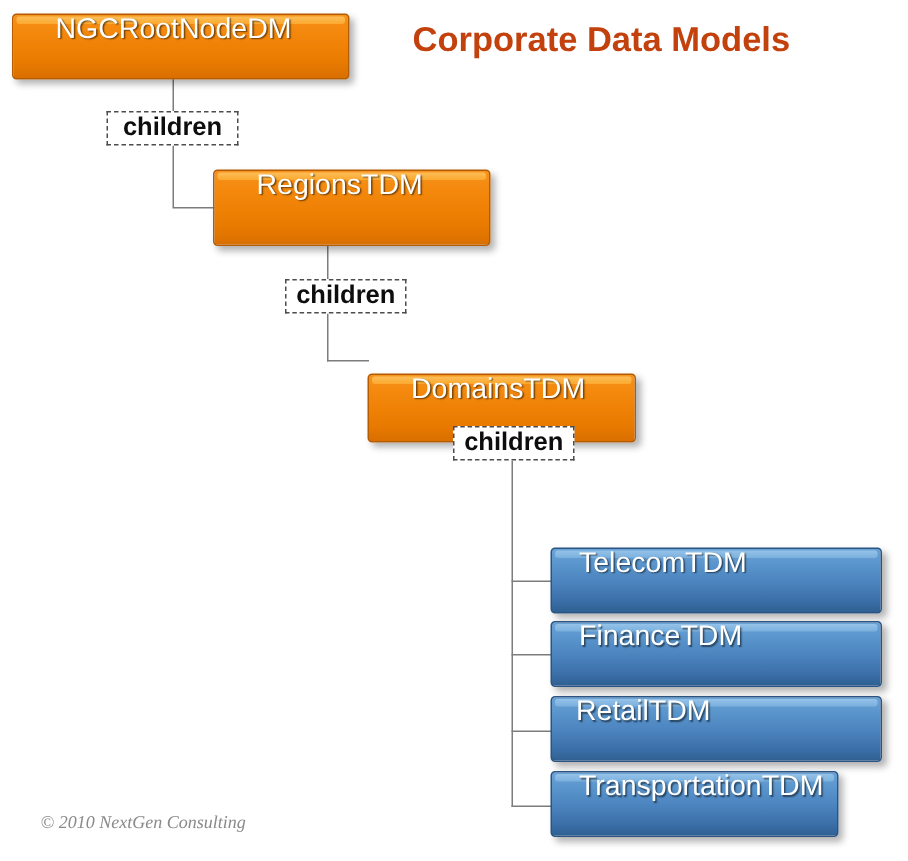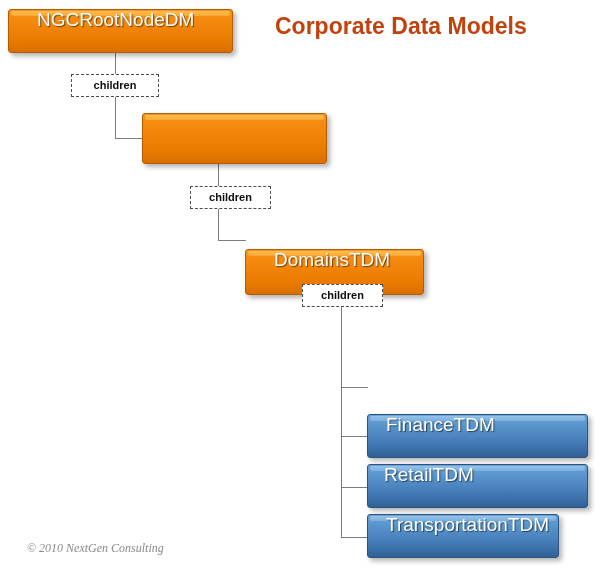"children" .edge-label { font-size: 11px -> 17px }
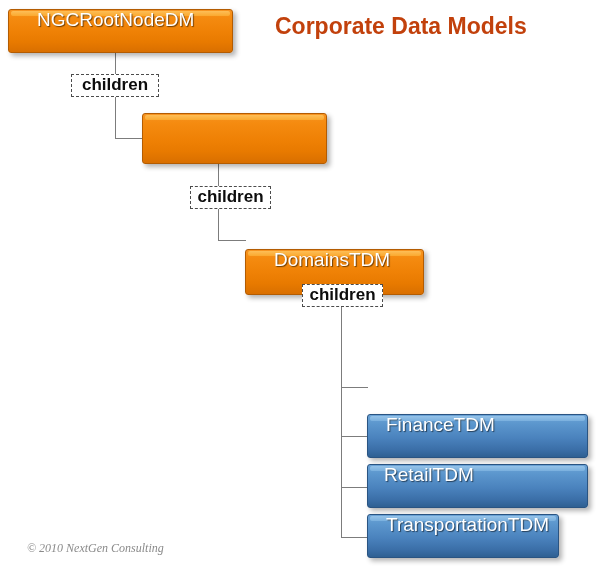"RegionsTDM" span.label { html: none -> <span>RegionsTDM</span> }
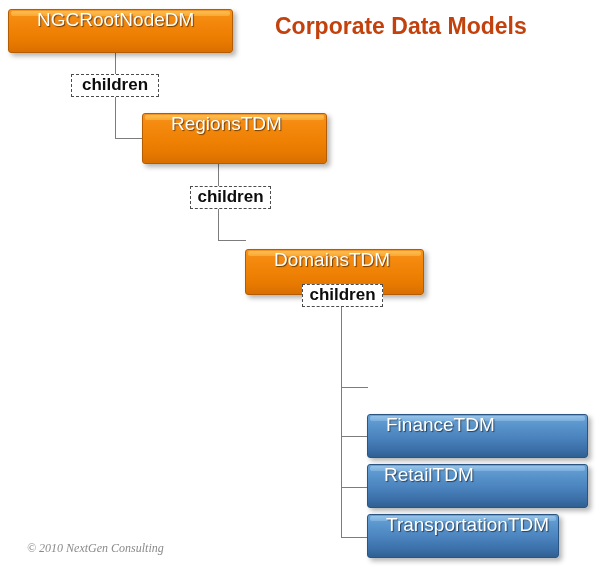"TelecomTDM" div.node { html: none -> <div> <span></span> <span>TelecomTDM</span> </div> }
